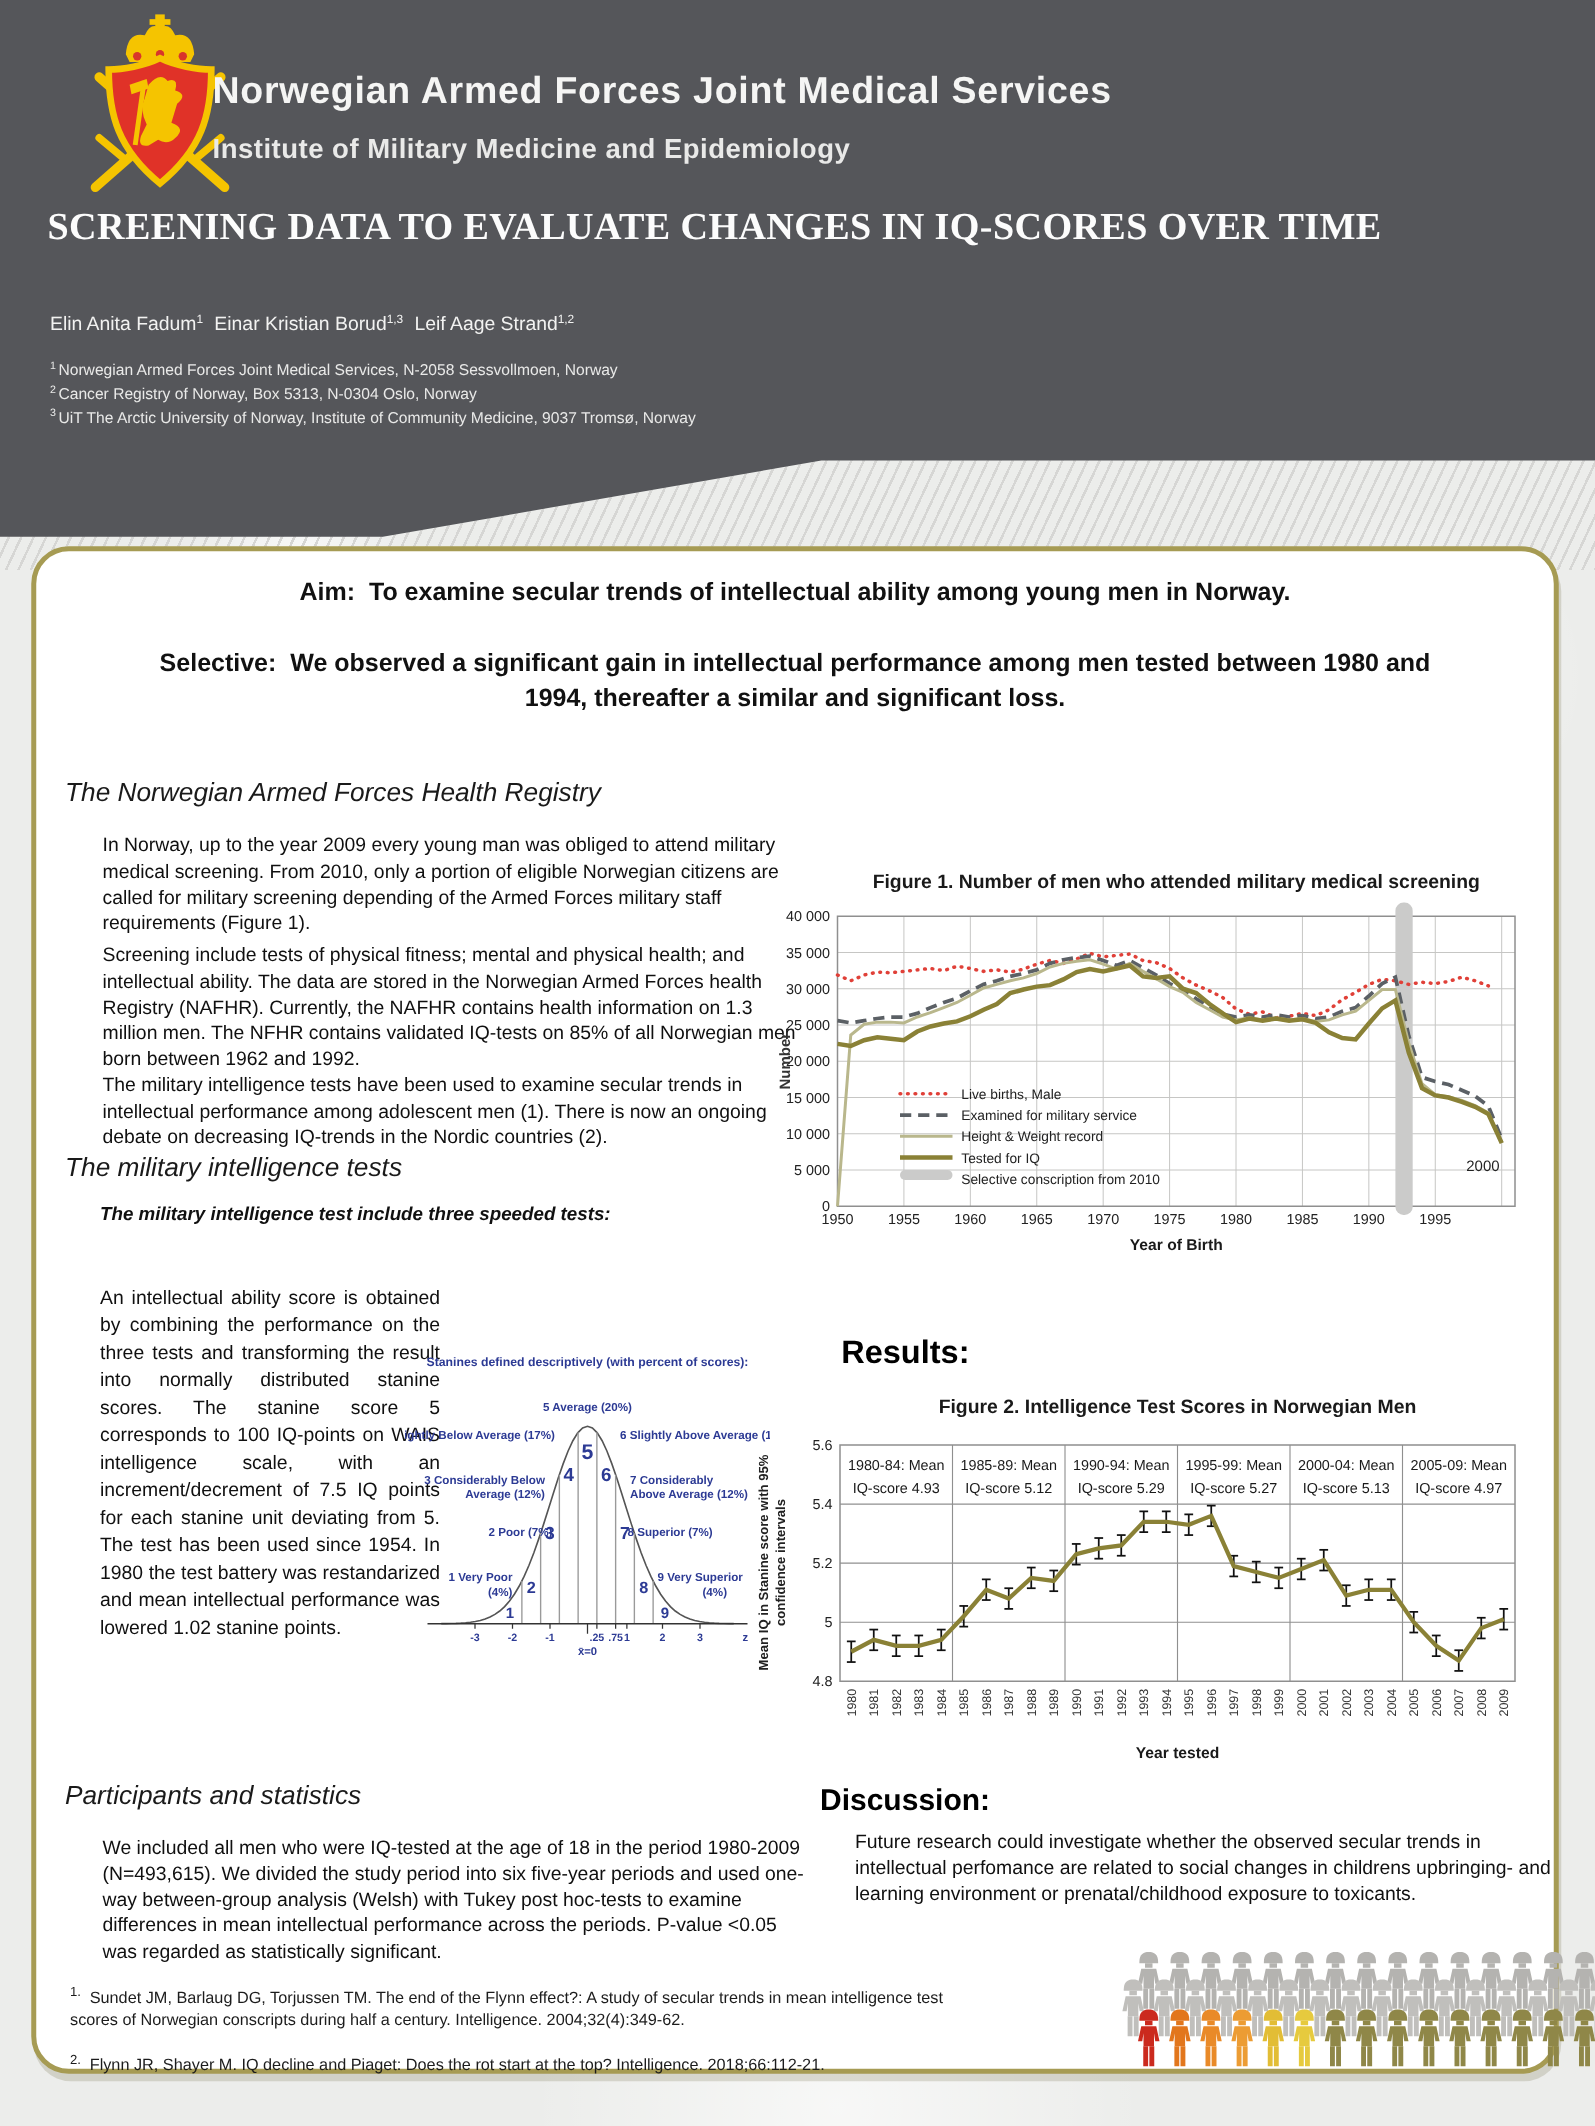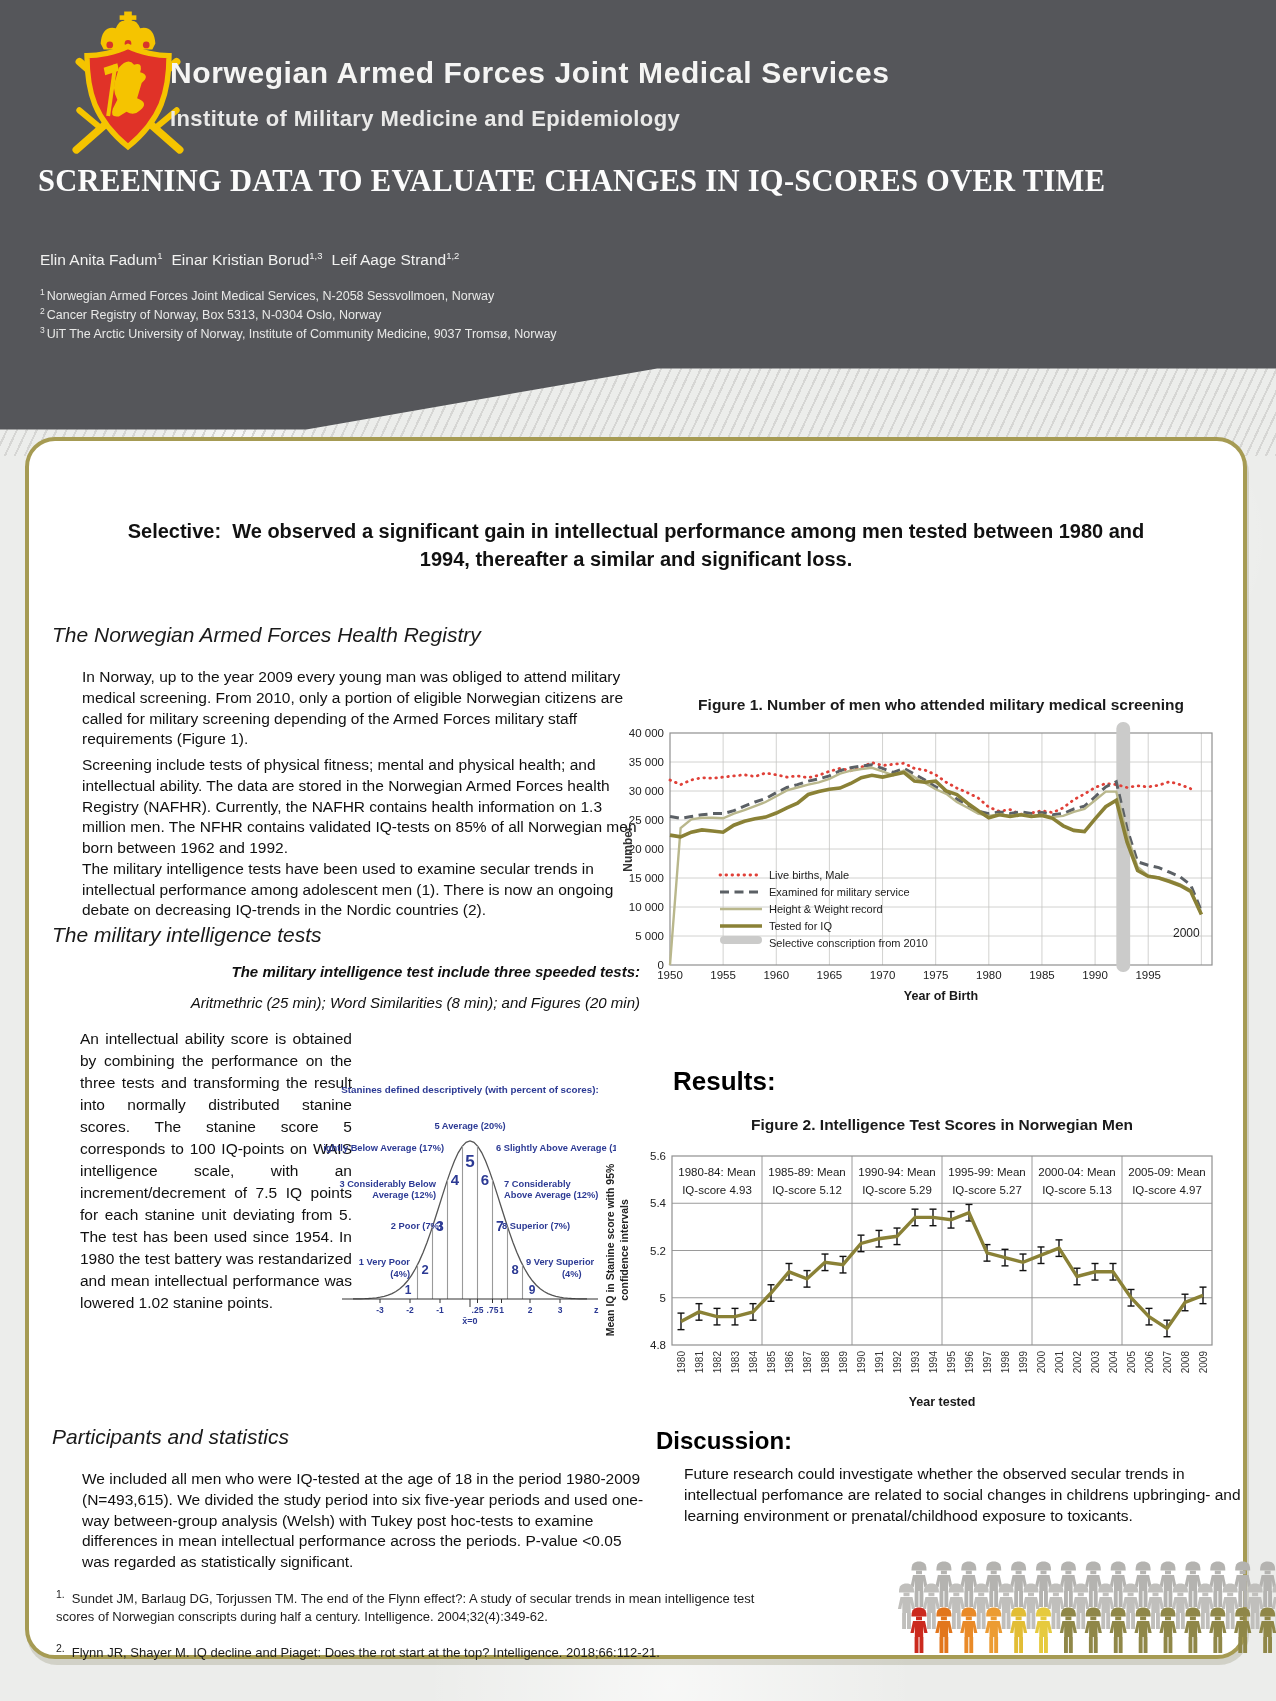"Aim: To examine secular trends" div.abs { html: none -> <div> <span>Aim:</span>&nbsp; <span>To examine secular trends of intellectual ability among young men in Norway.</span> </div> }
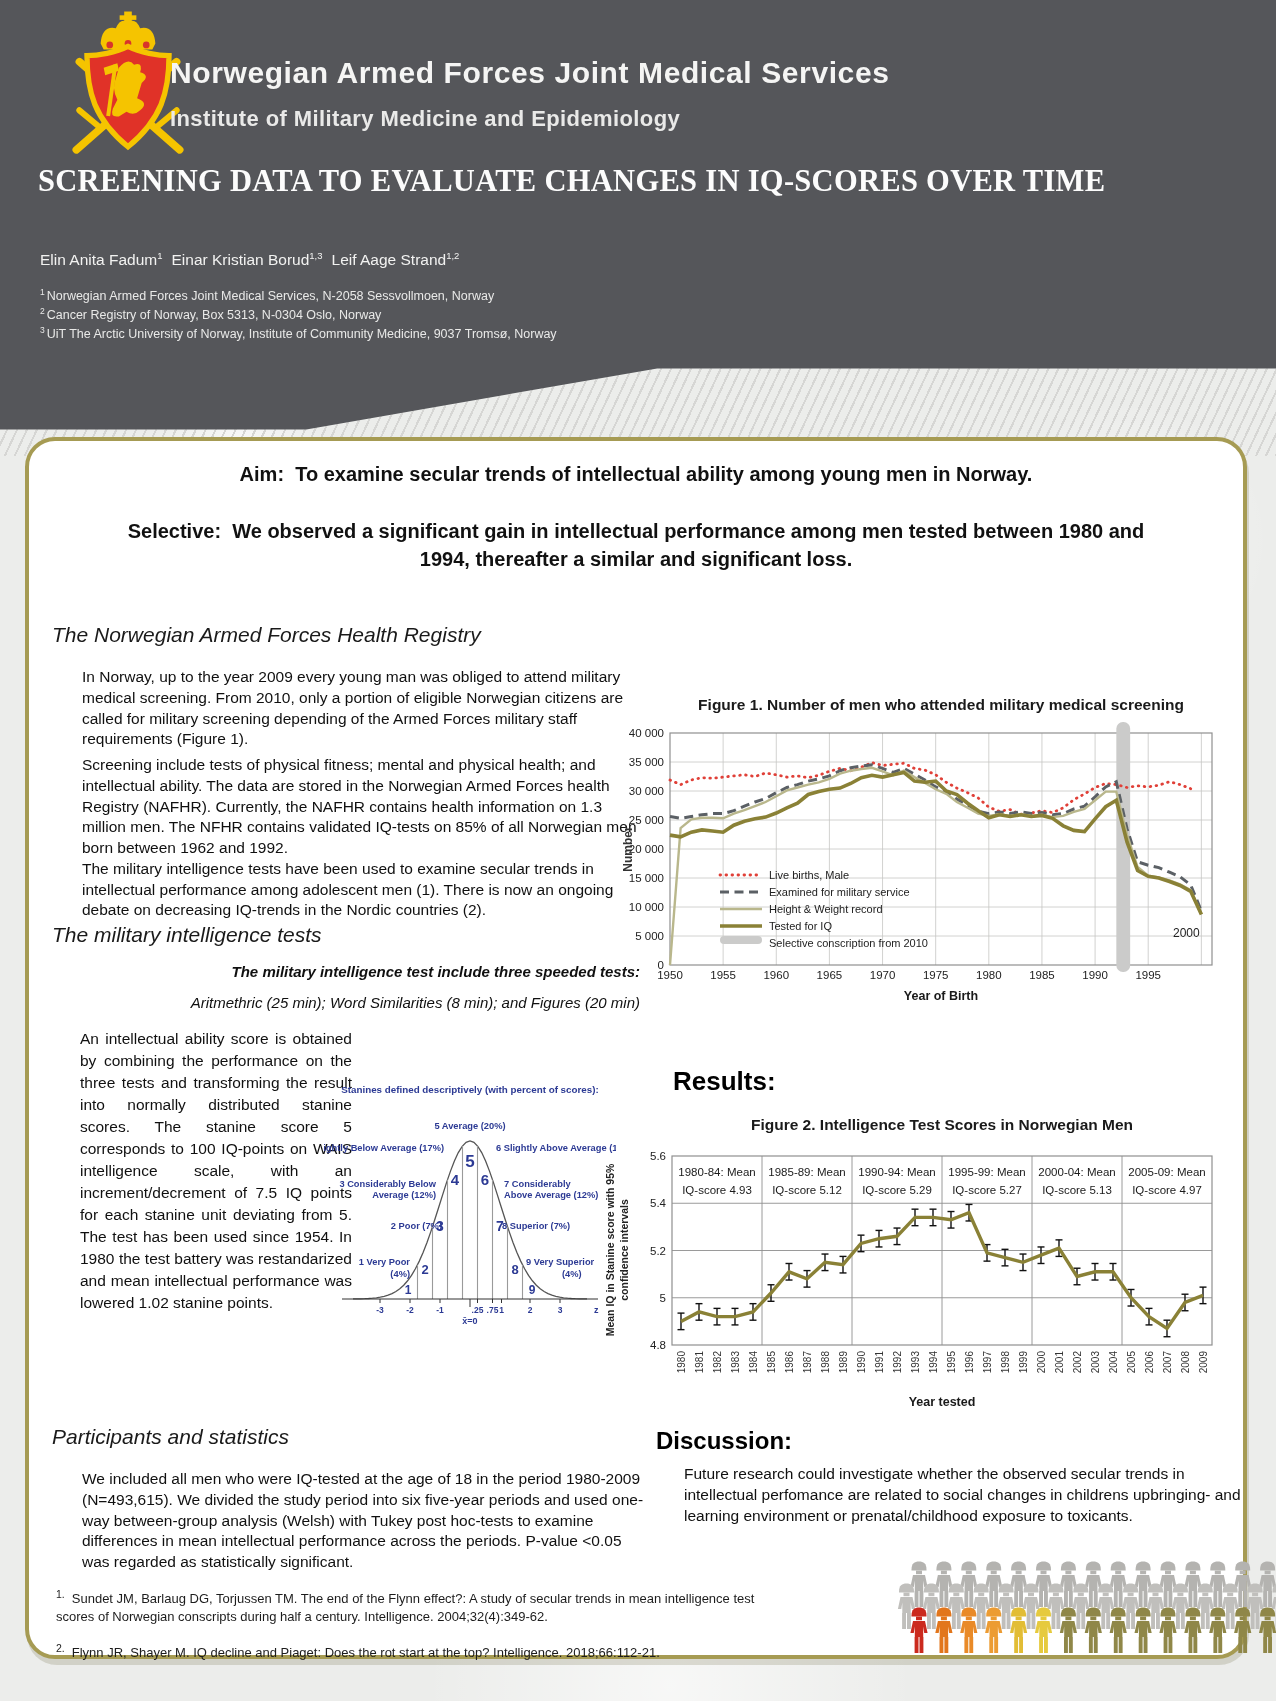"The military intelligence test include" .ital { text-align: right -> none }
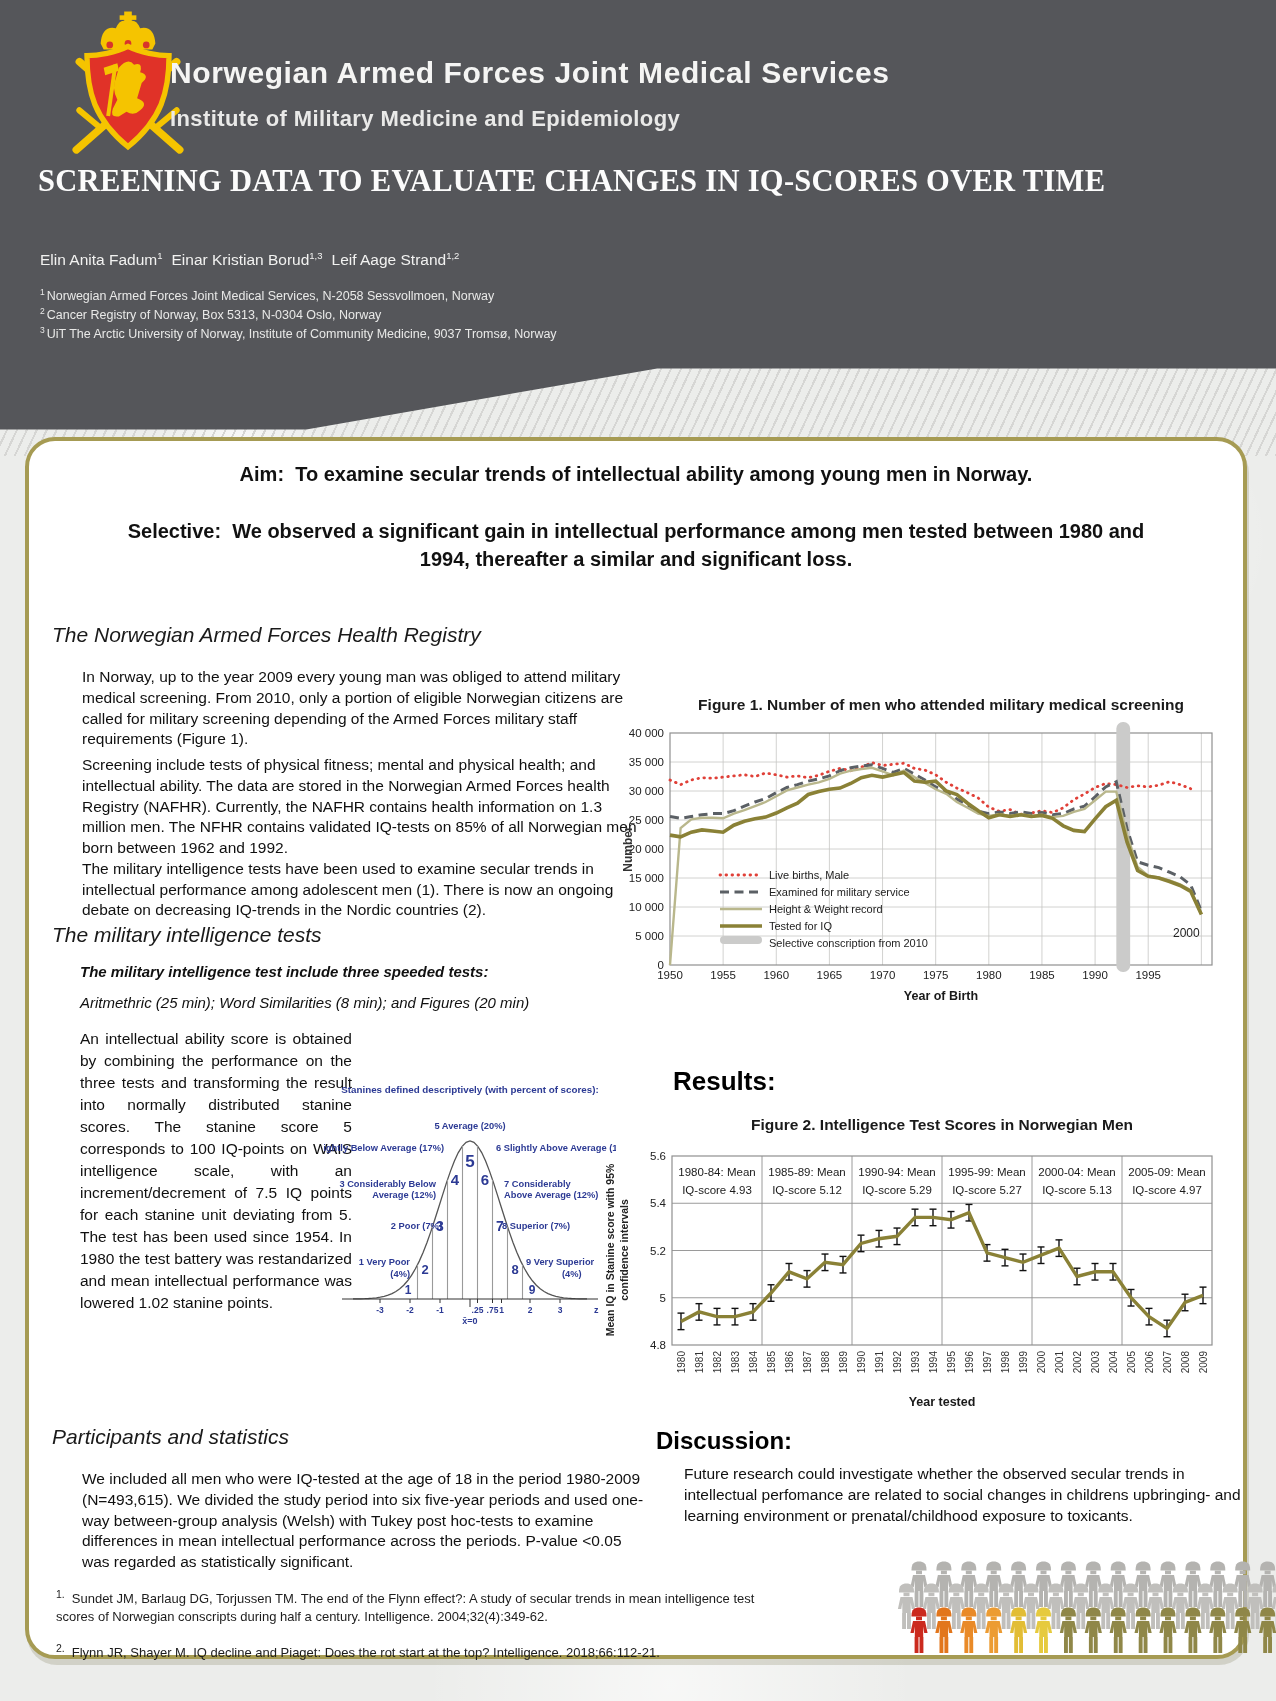"Aritmethric (25 min); Word Similarities" div.abs { html: <div>Aritmethric (25 min); Word Similarities (8 min); and Figures (20 min)</div> -> none }
